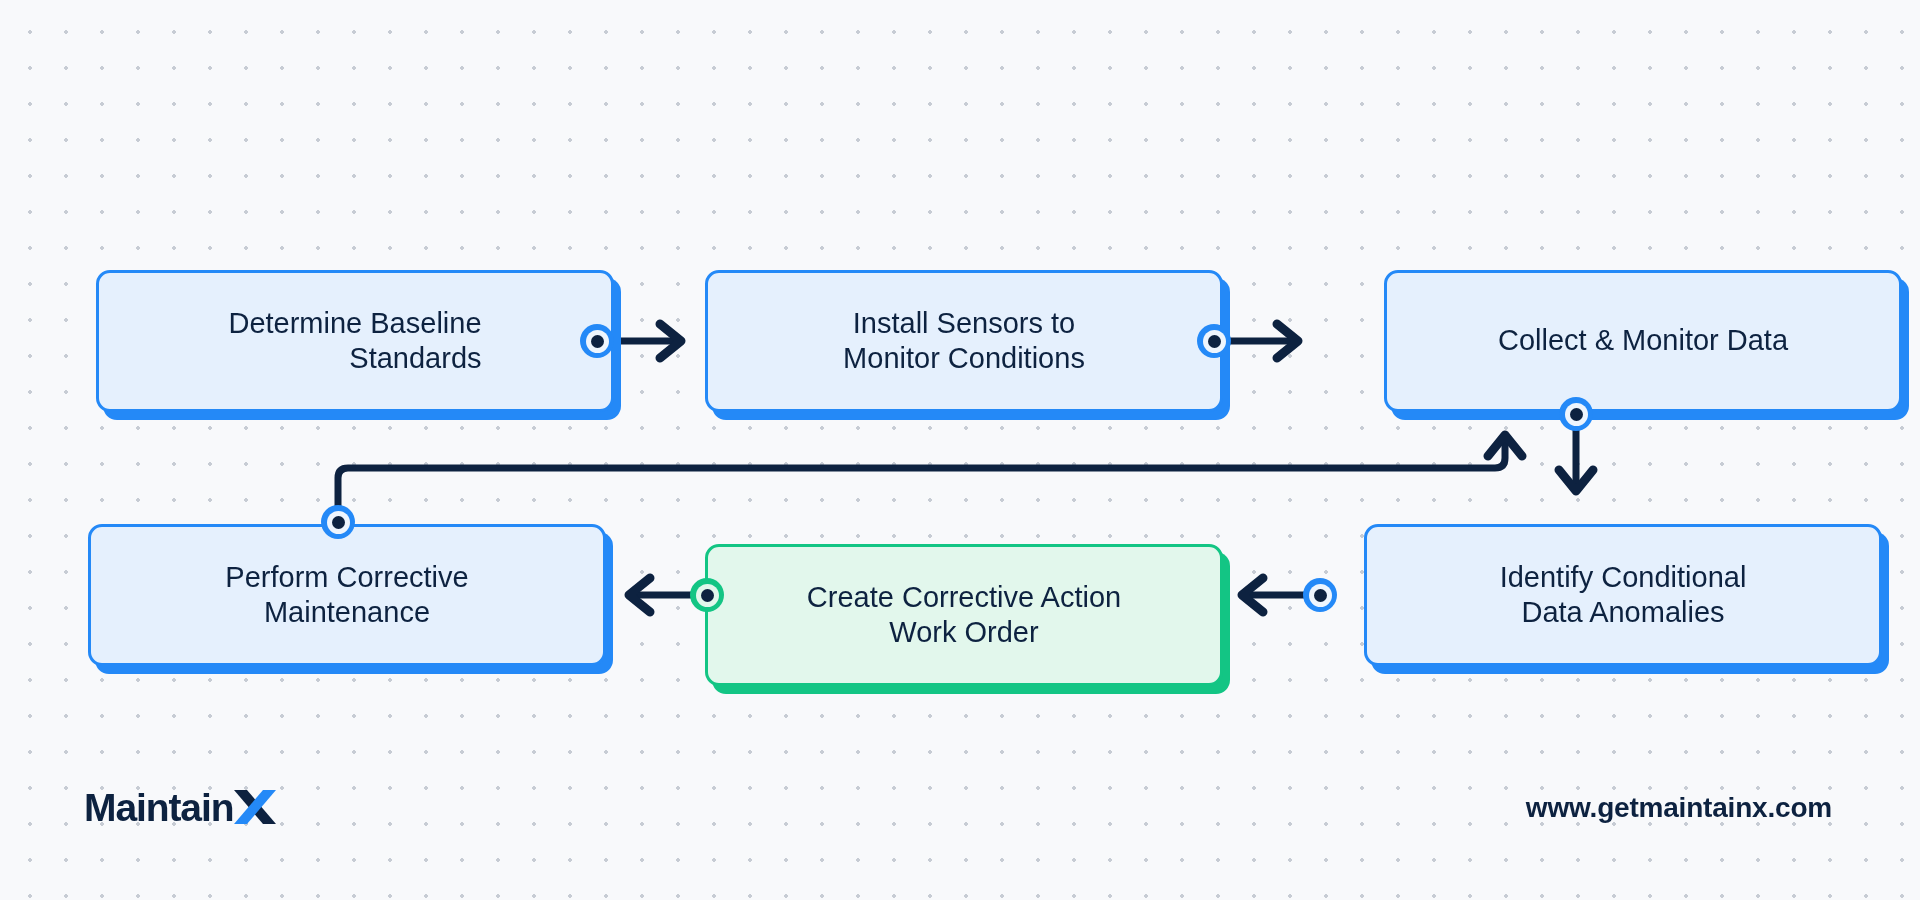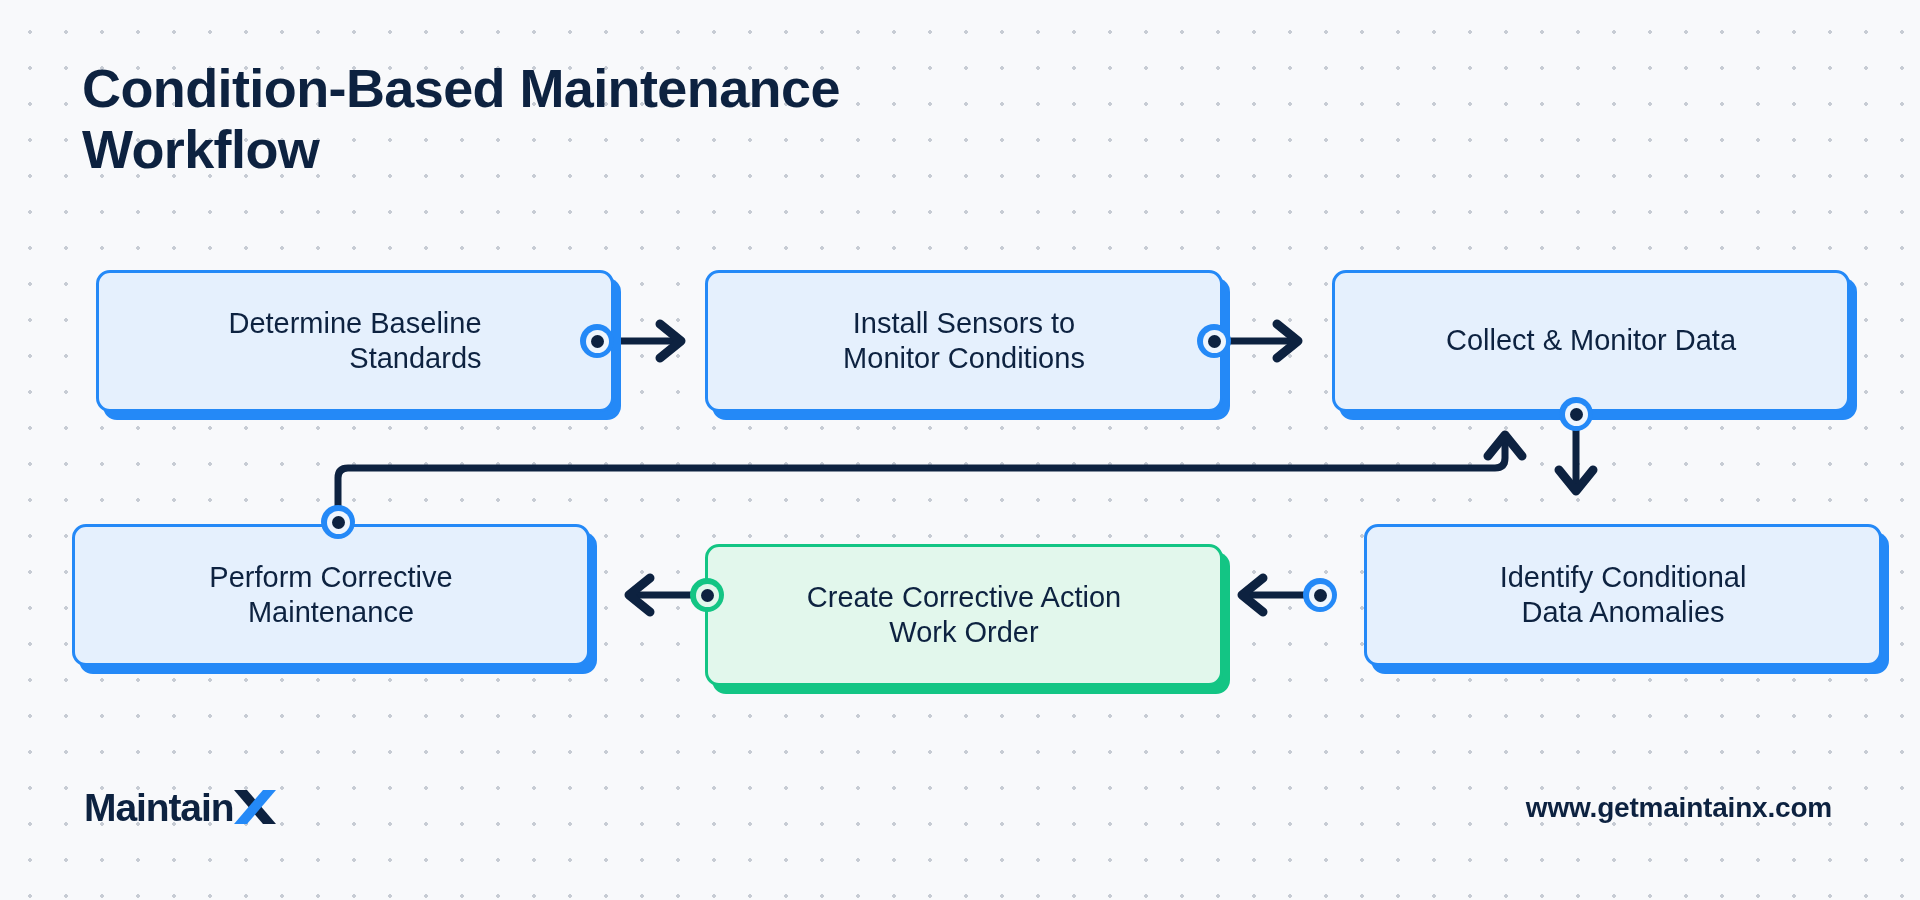"Condition-Based Maintenance" h1 { html: <h1>Condition-Based Maintenance Workflow</h1> -> none }
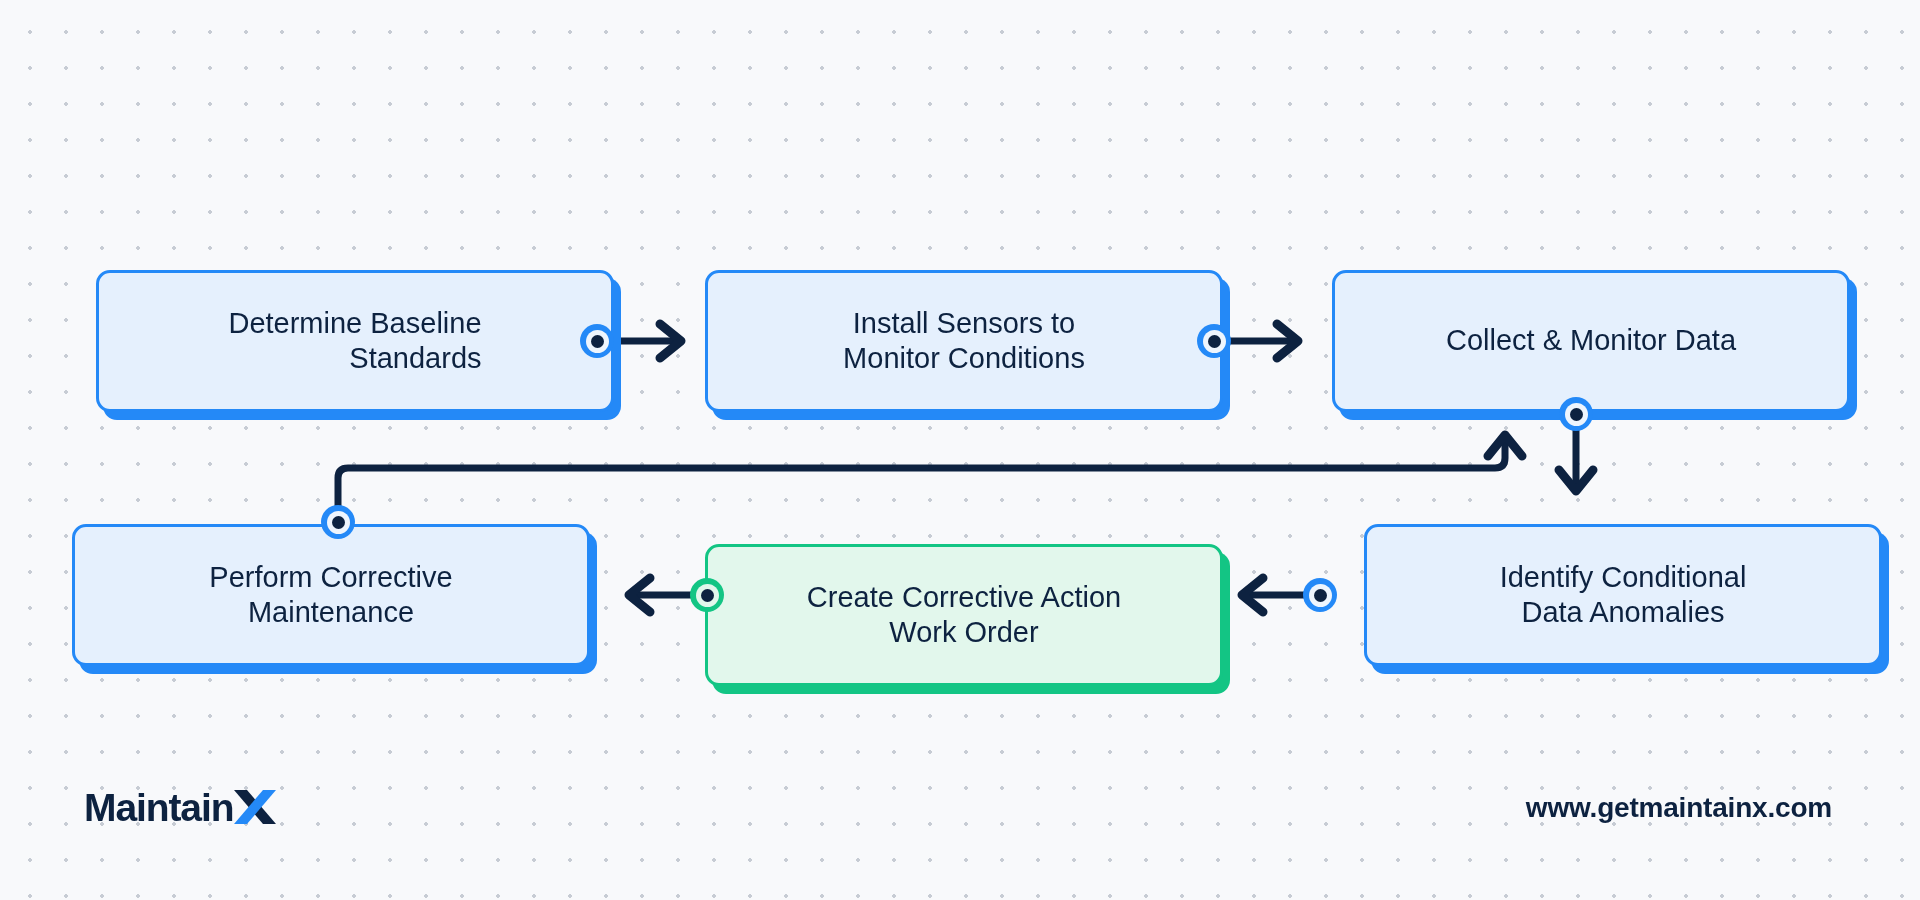"Collect & Monitor Data" div.node-box { left: 1332px -> 1384px }
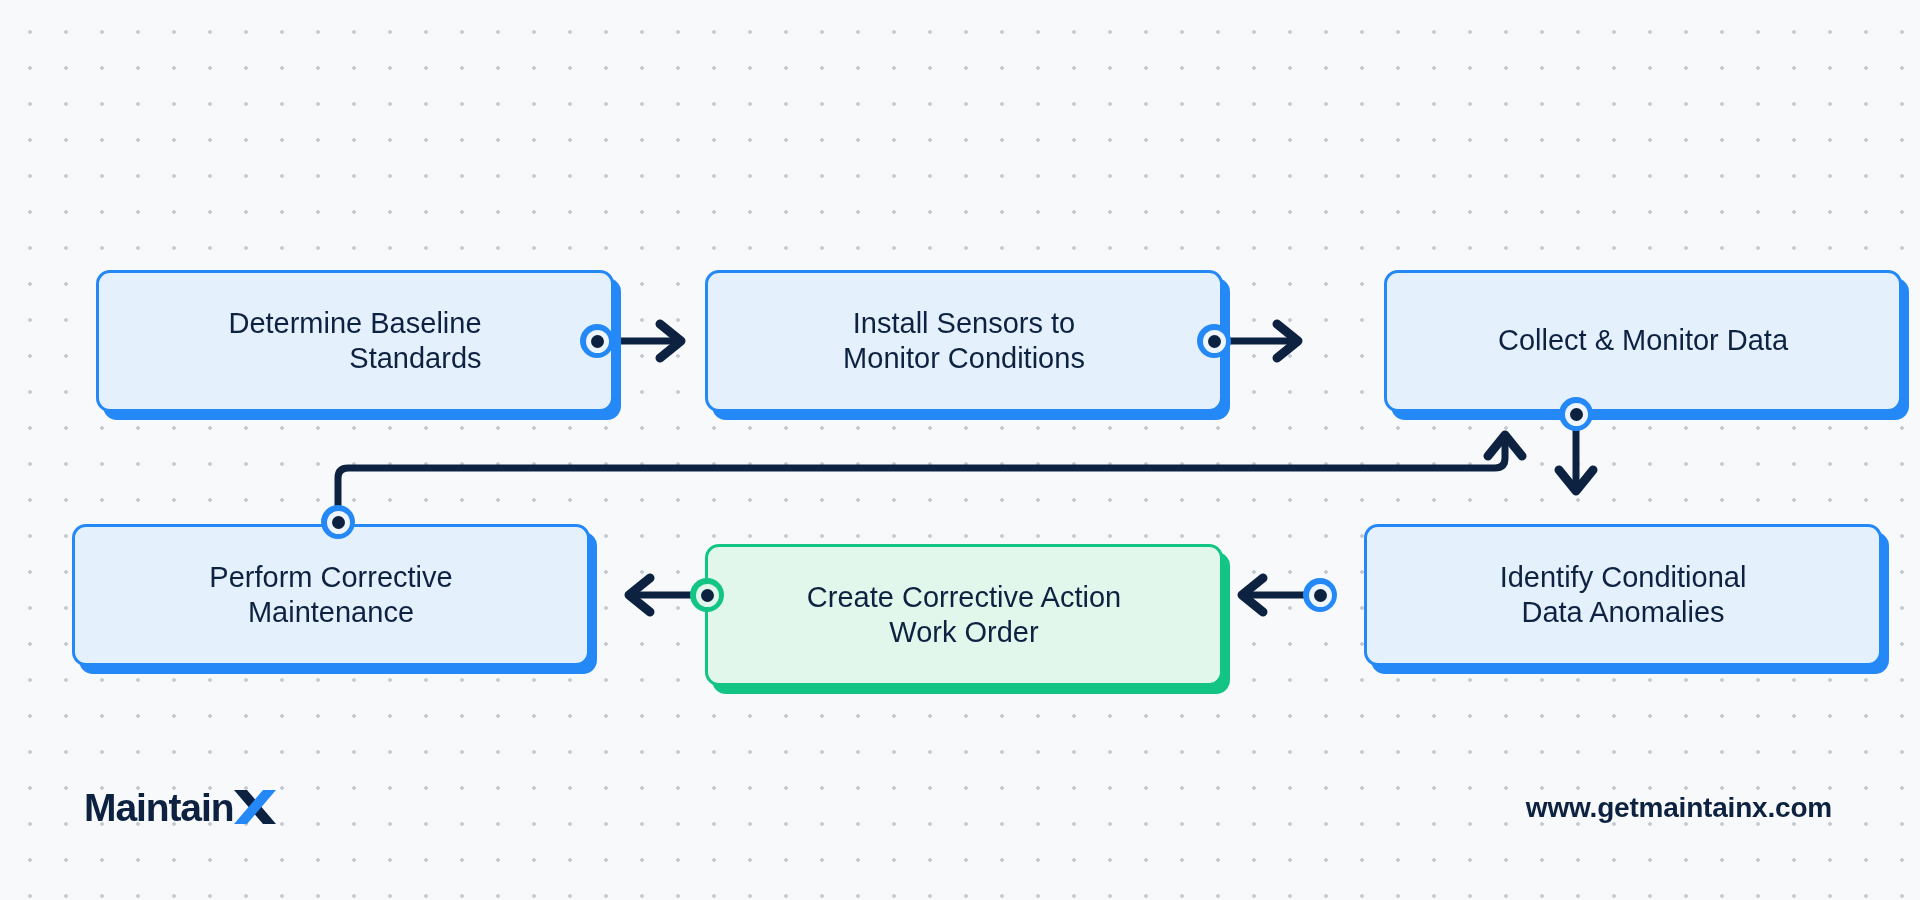"Perform Corrective" div.node-box { left: 72px -> 88px }
